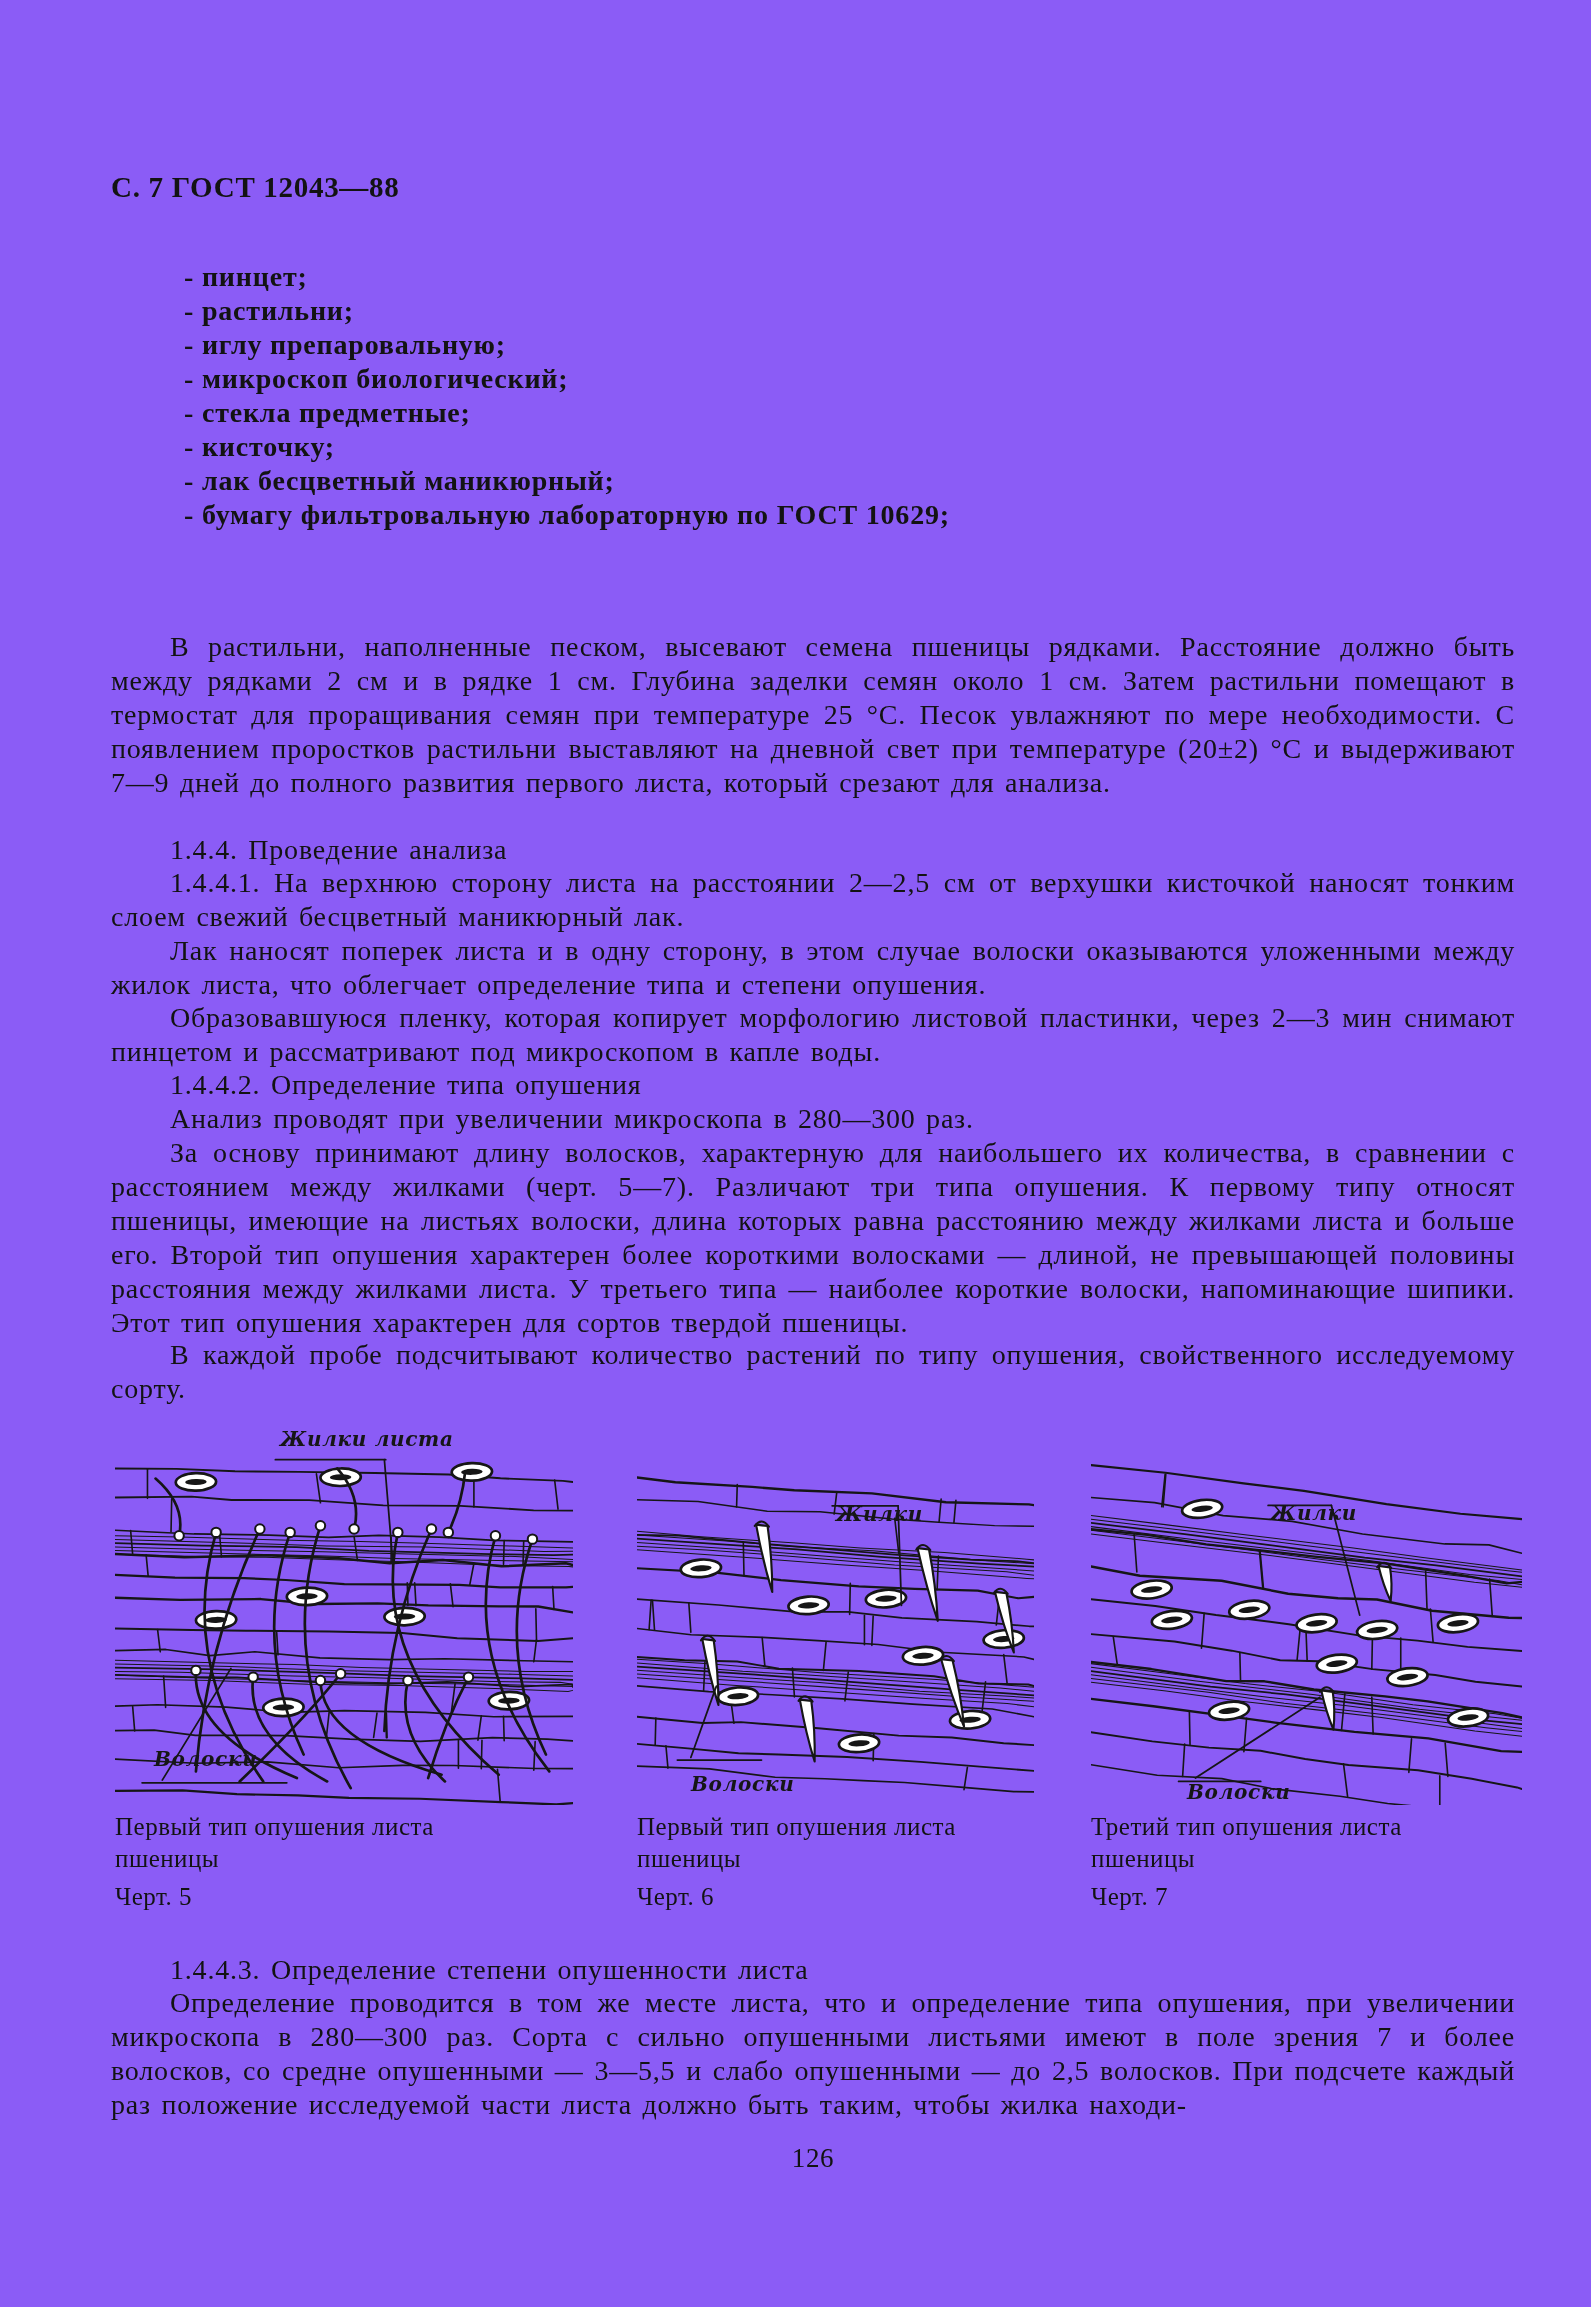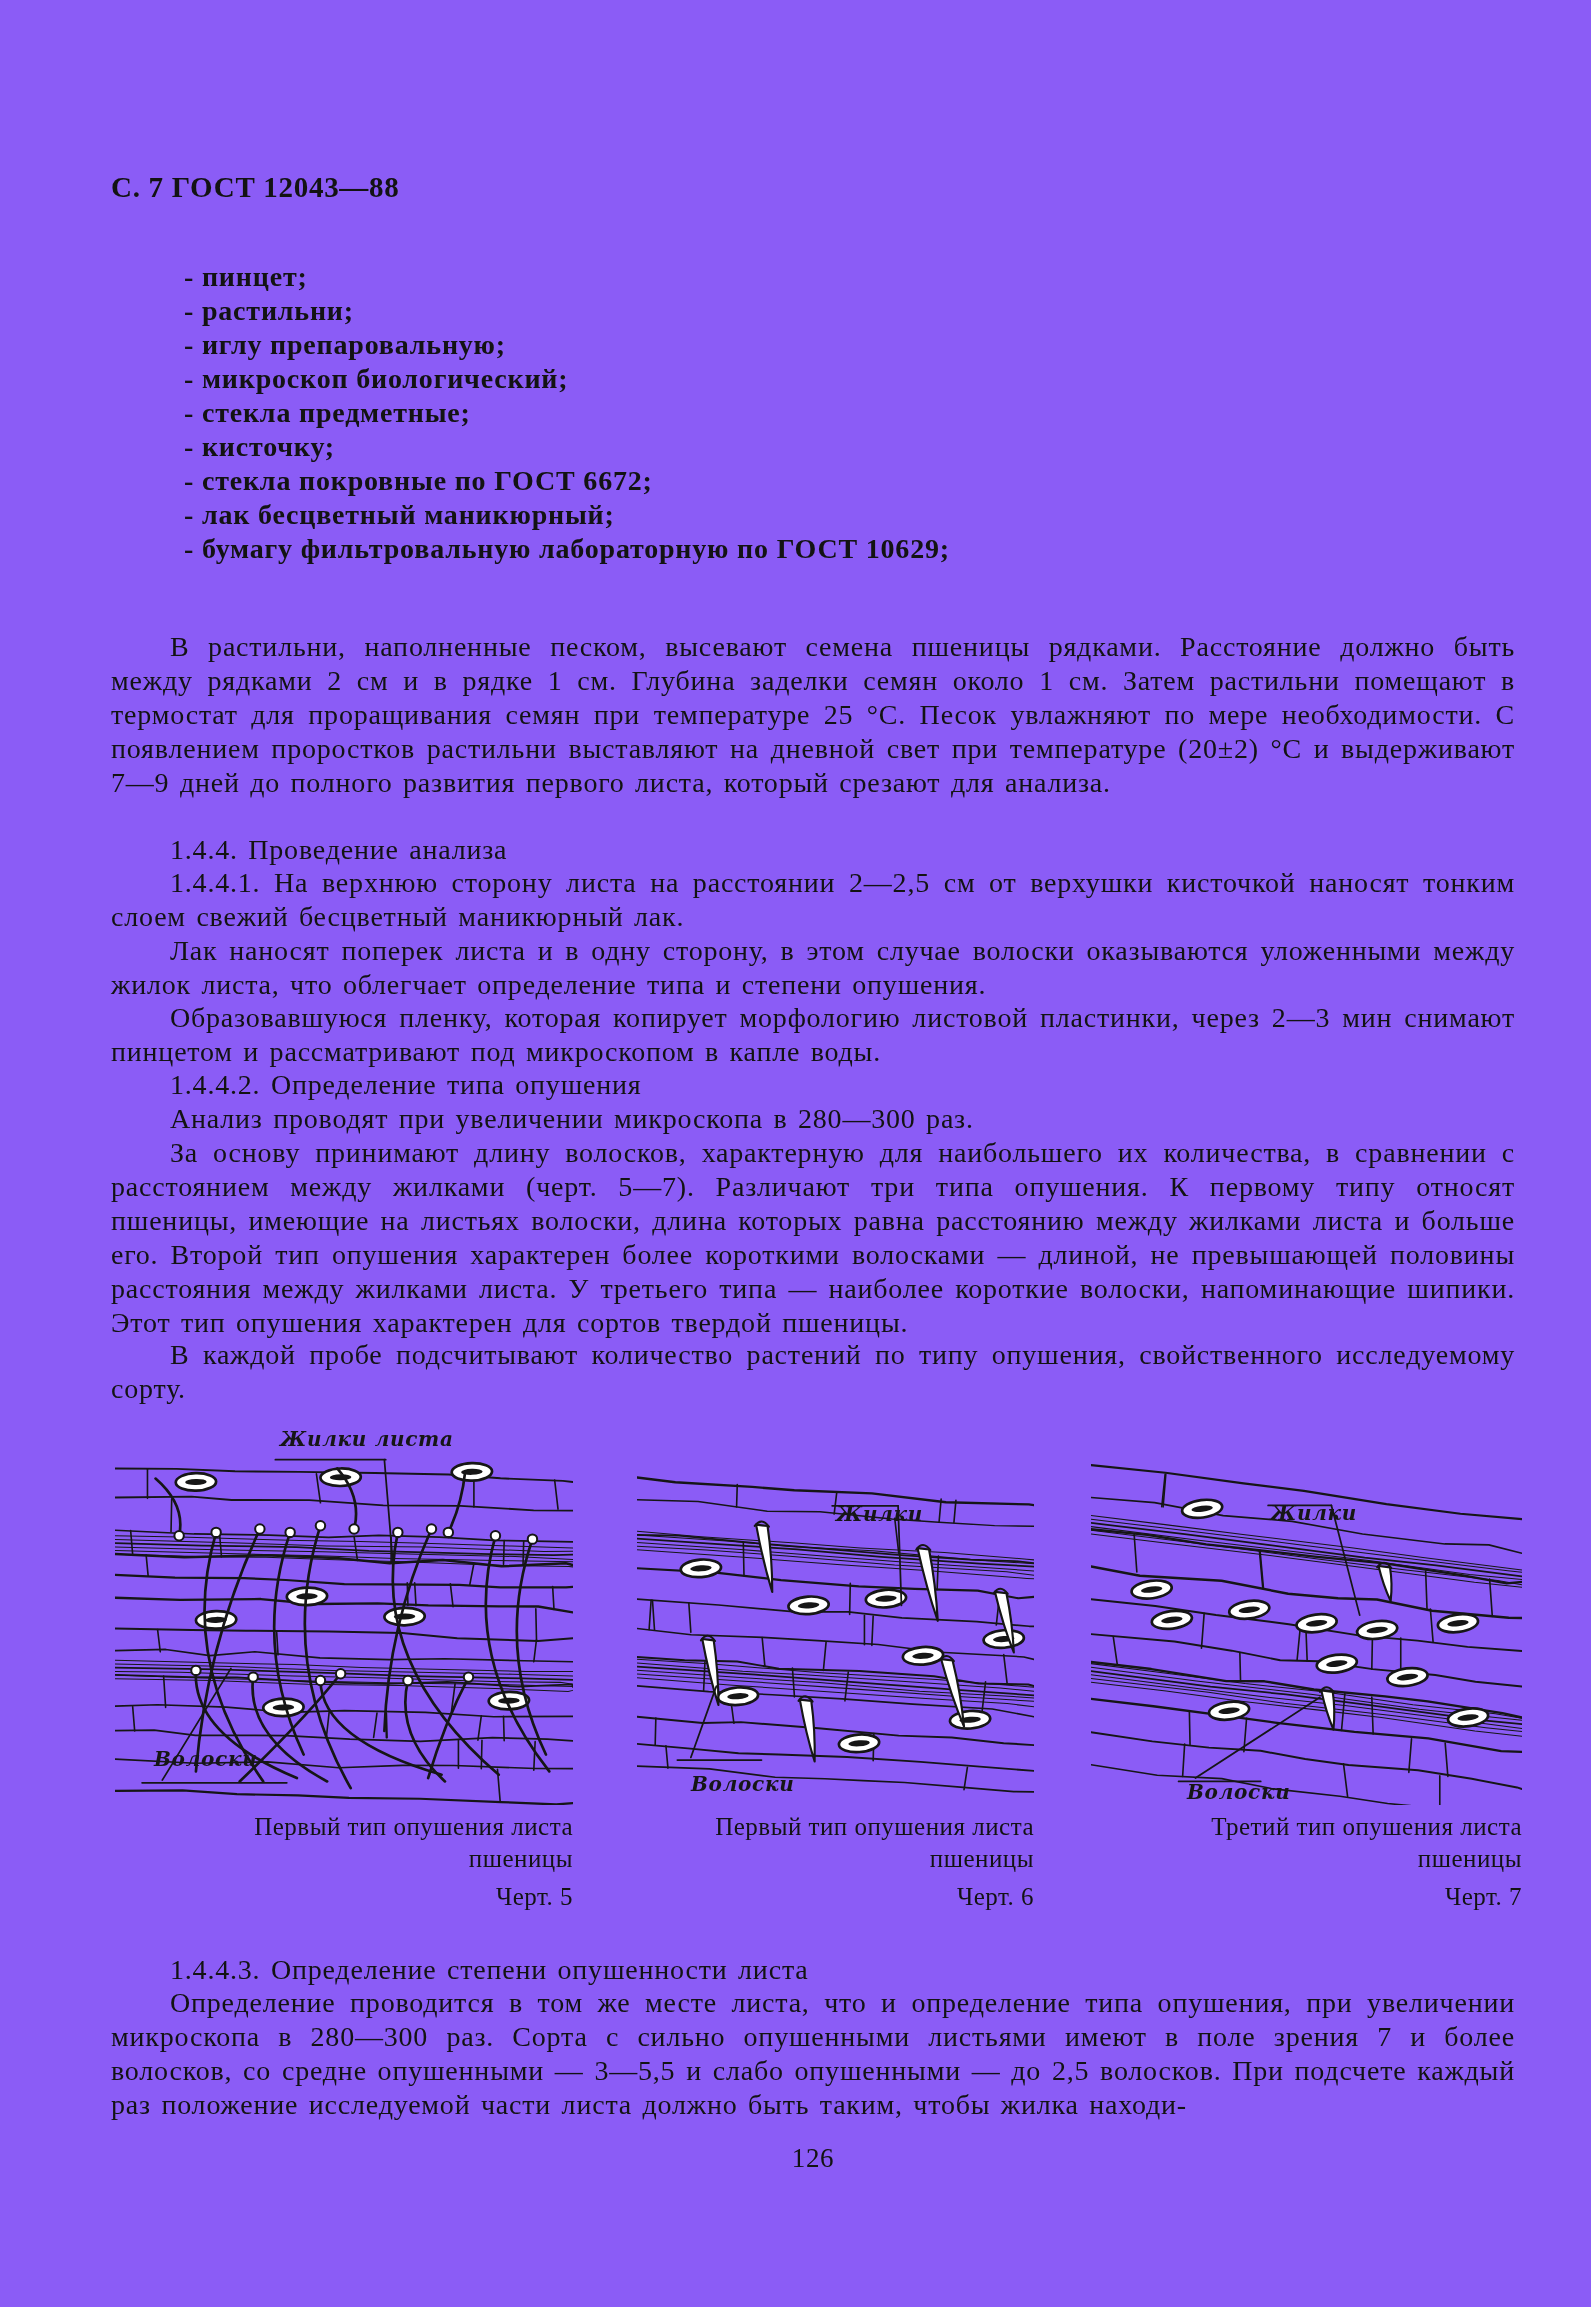"- стекла покровные по ГОСТ" div.li { html: <div>- стекла покровные по ГОСТ 6672;</div> -> none }
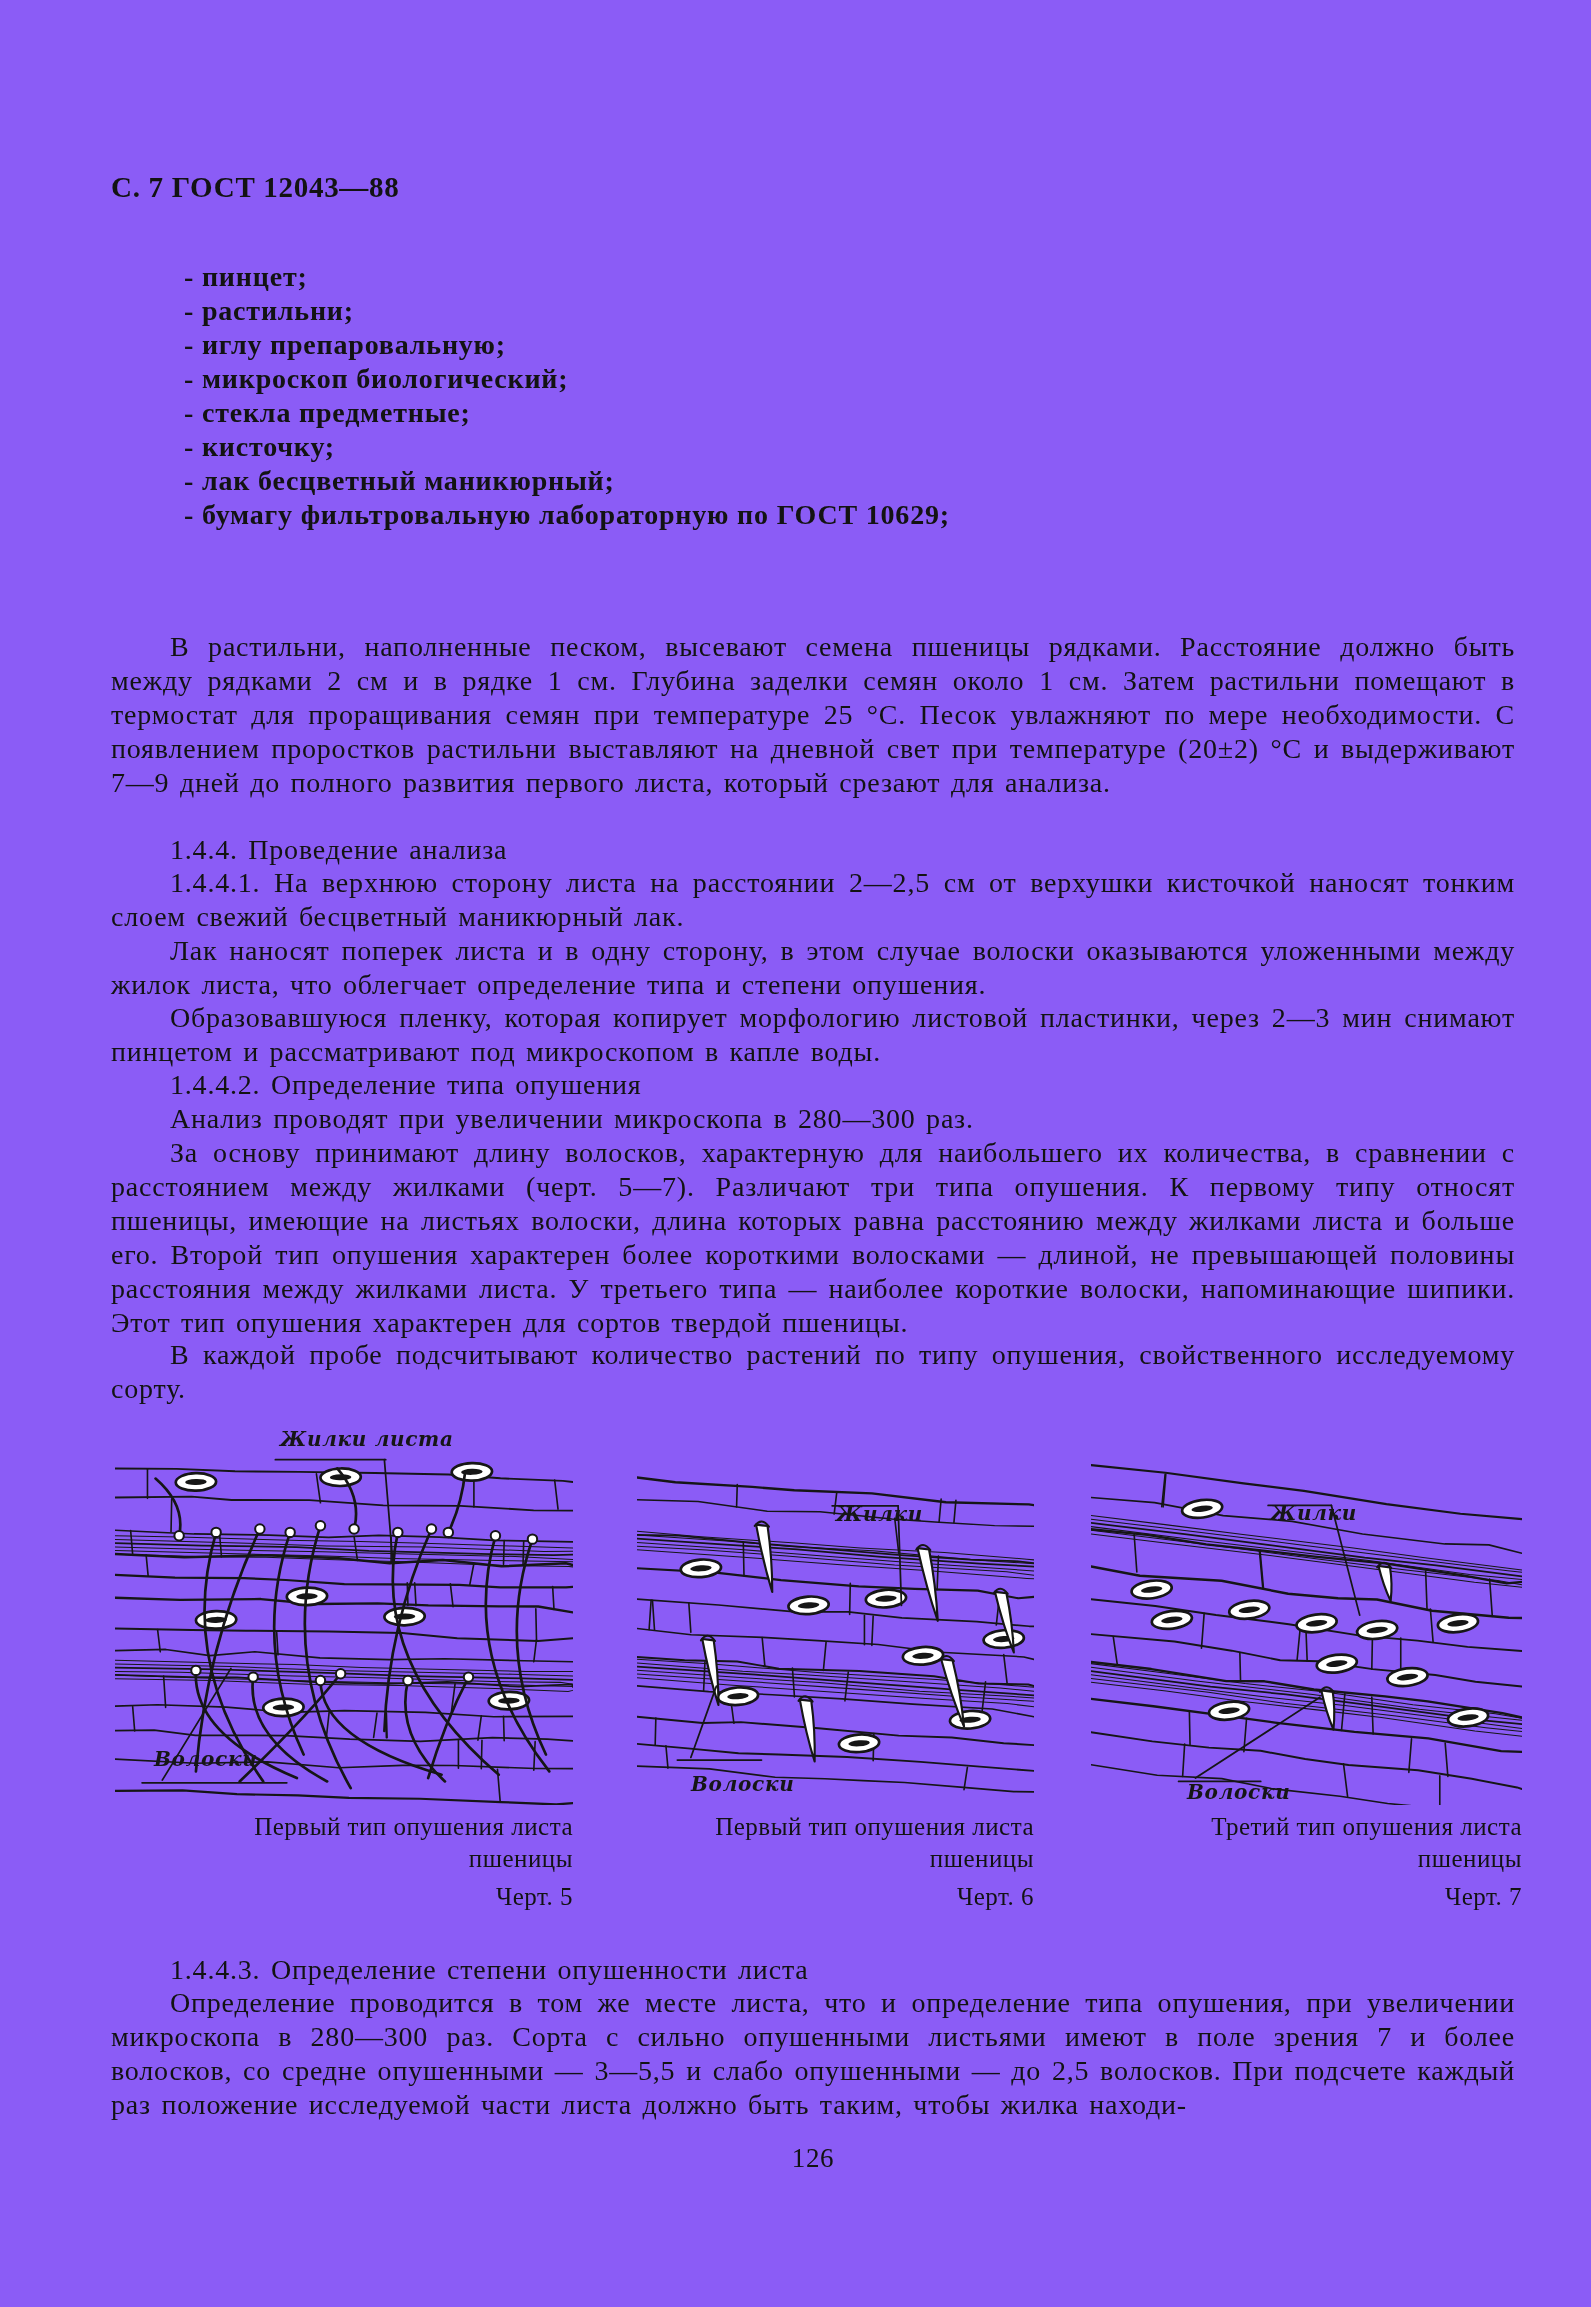"Первый тип опушения листа" .cap { text-align: right -> left }
